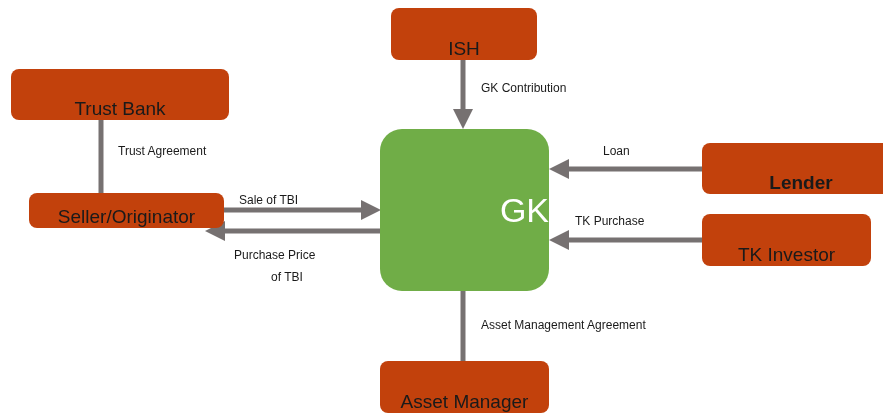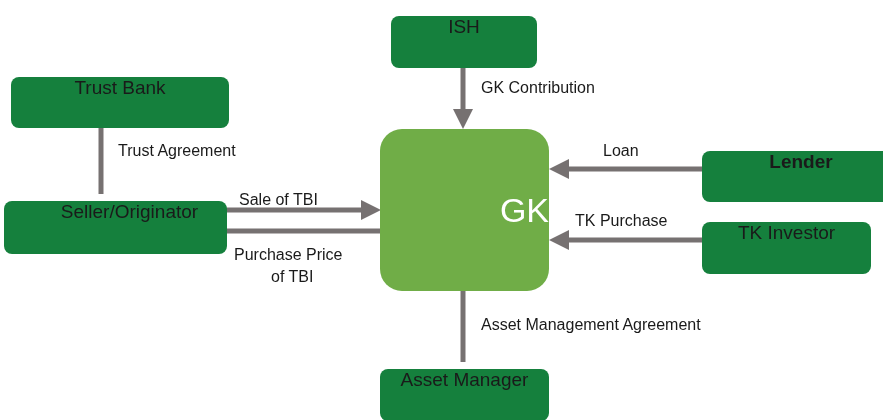"ISH" .node { align-items: flex-start -> flex-end; background: #15803d -> #c2410c; margin-top: 8px -> none }
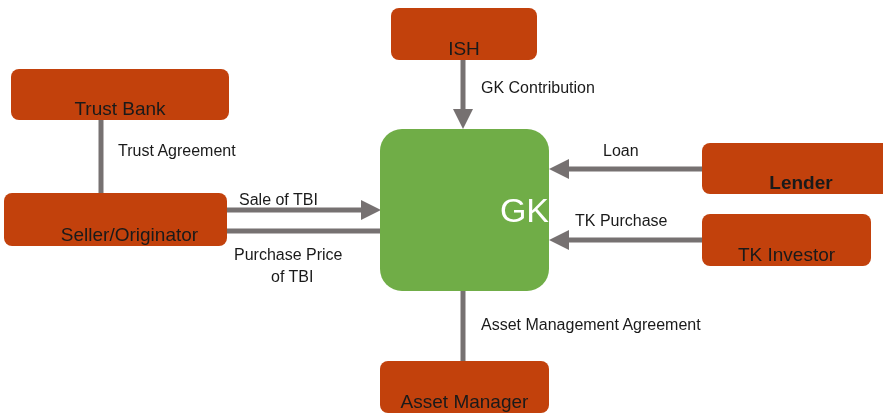"GK Contribution" .lbl { font-size: 16px -> 12px }
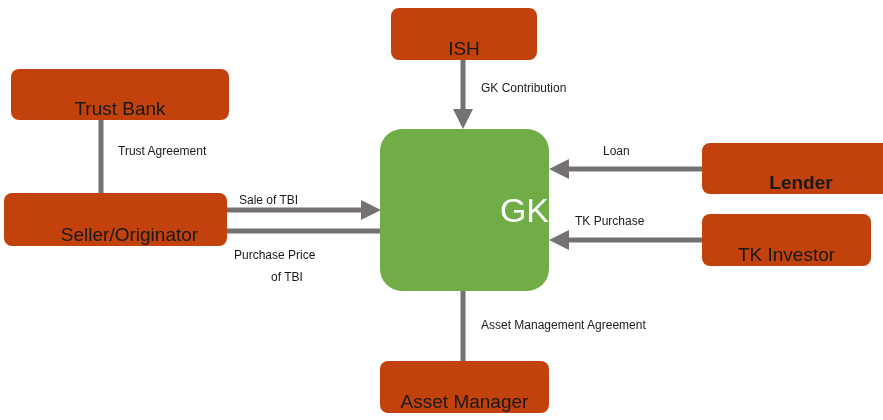"Seller/Originator" div.node { height: 53px -> 35px; left: 4px -> 29px; padding-left: 28px -> none }
